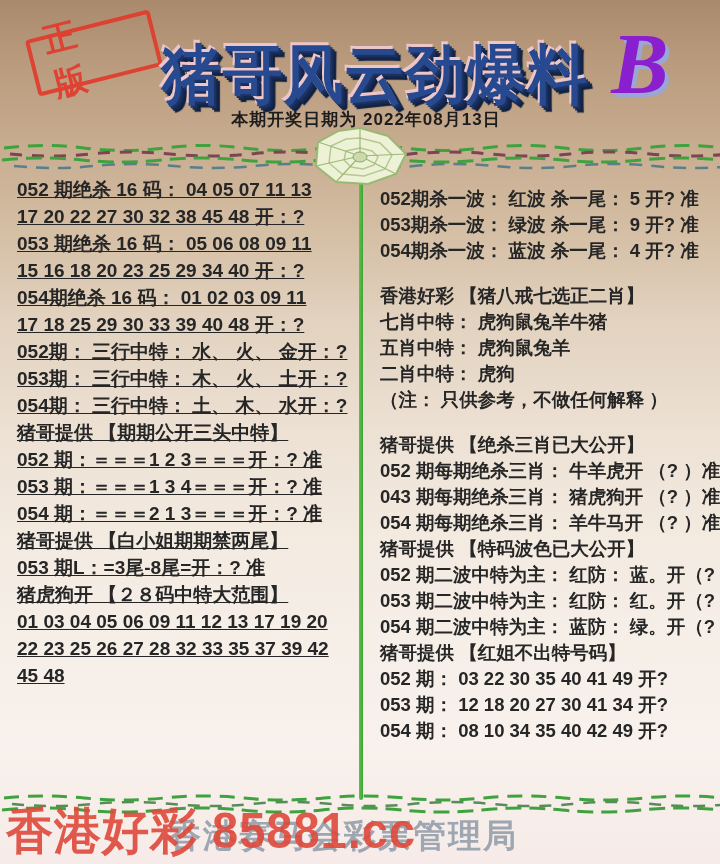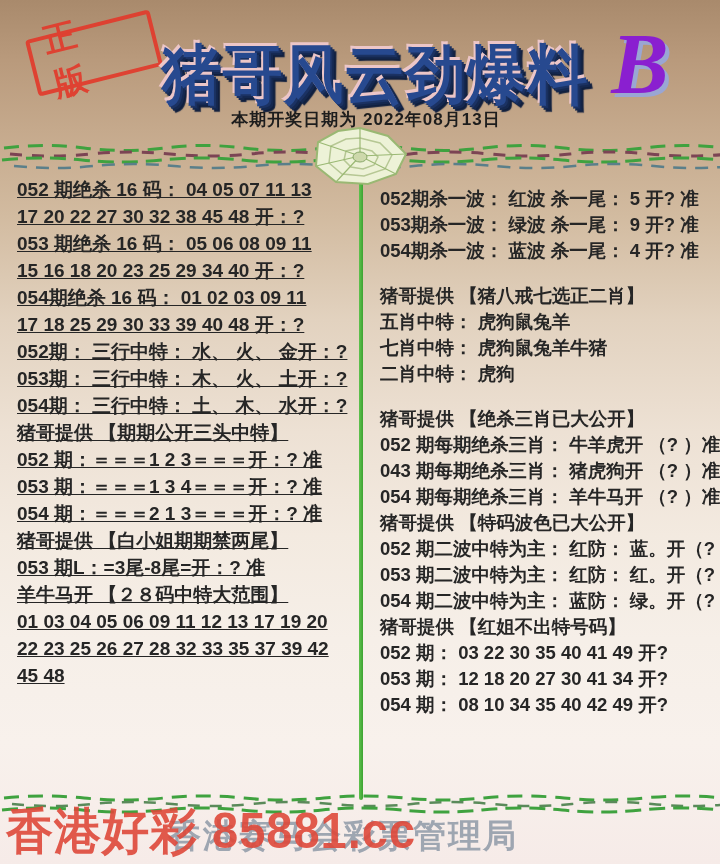"猪哥提供 【猪八戒七选正二肖】" div.line { text: 猪哥提供 -> 香港好彩 }
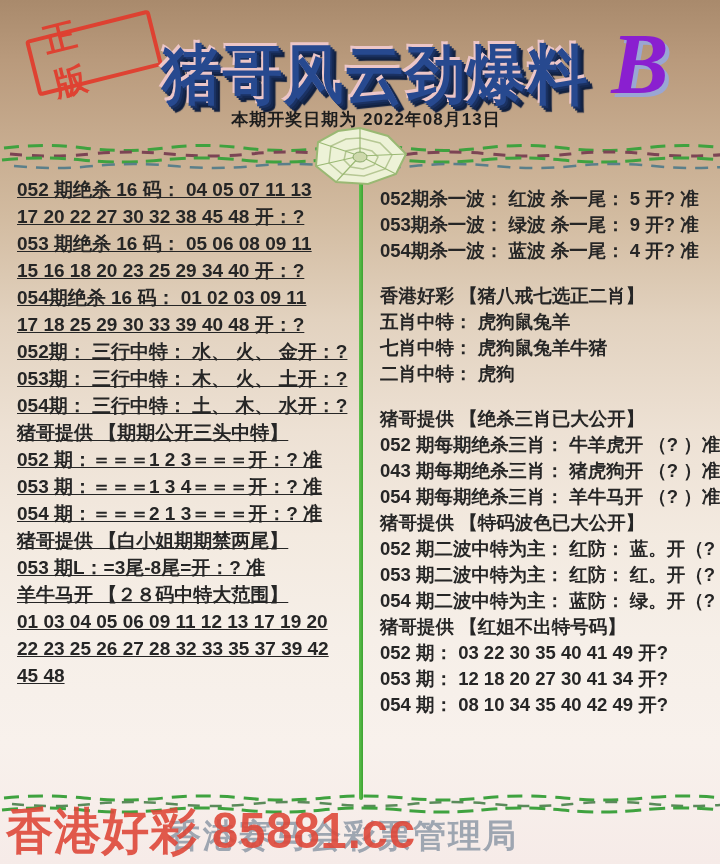"五肖中特： 虎狗鼠兔羊" div.line { order: before "七肖中特： 虎狗鼠兔羊牛猪" -> after "七肖中特： 虎狗鼠兔羊牛猪" }
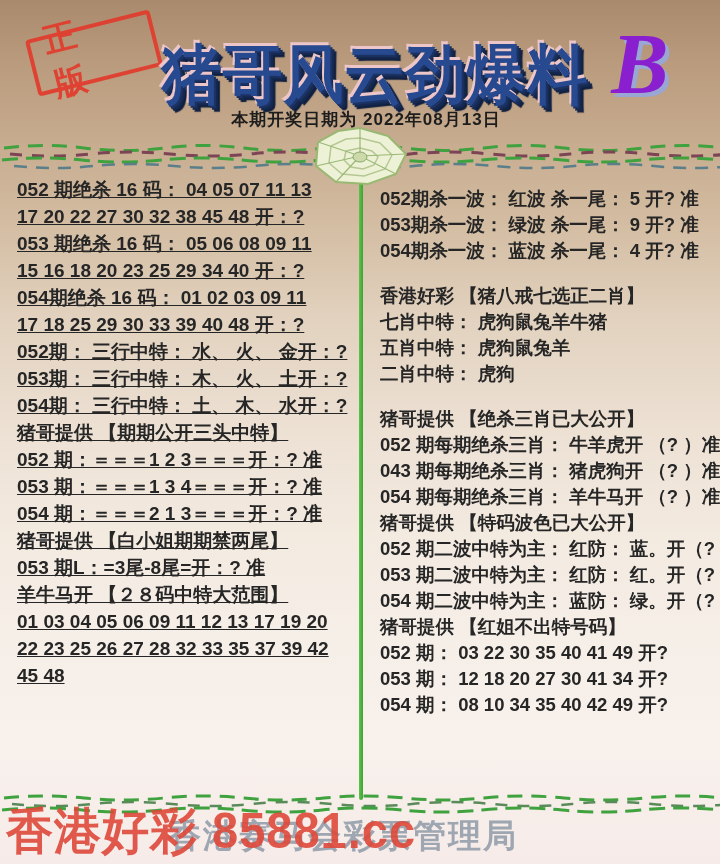"（注： 只供参考，不做任何解释 ）" div.line { html: none -> <div>（注： 只供参考，不做任何解释 ）</div> }
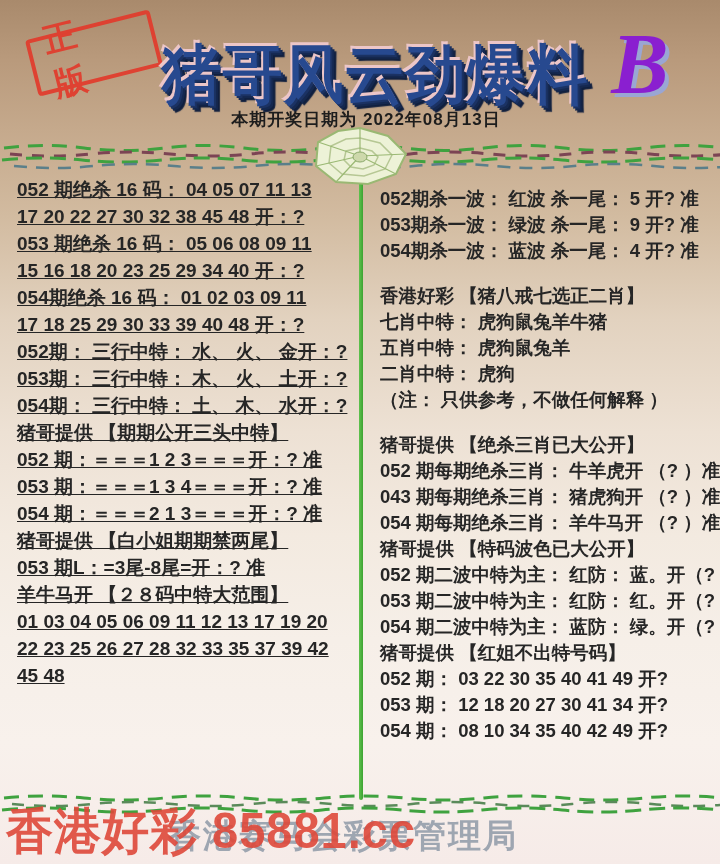"羊牛马开 【２８码中特大范围】" div.line { text: 羊牛马 -> 猪虎狗 }
